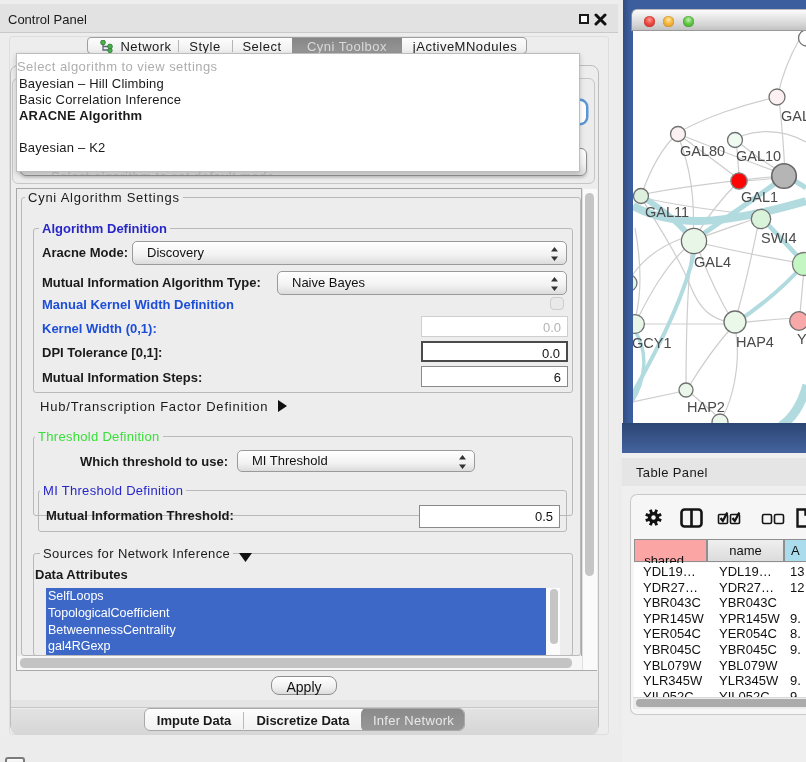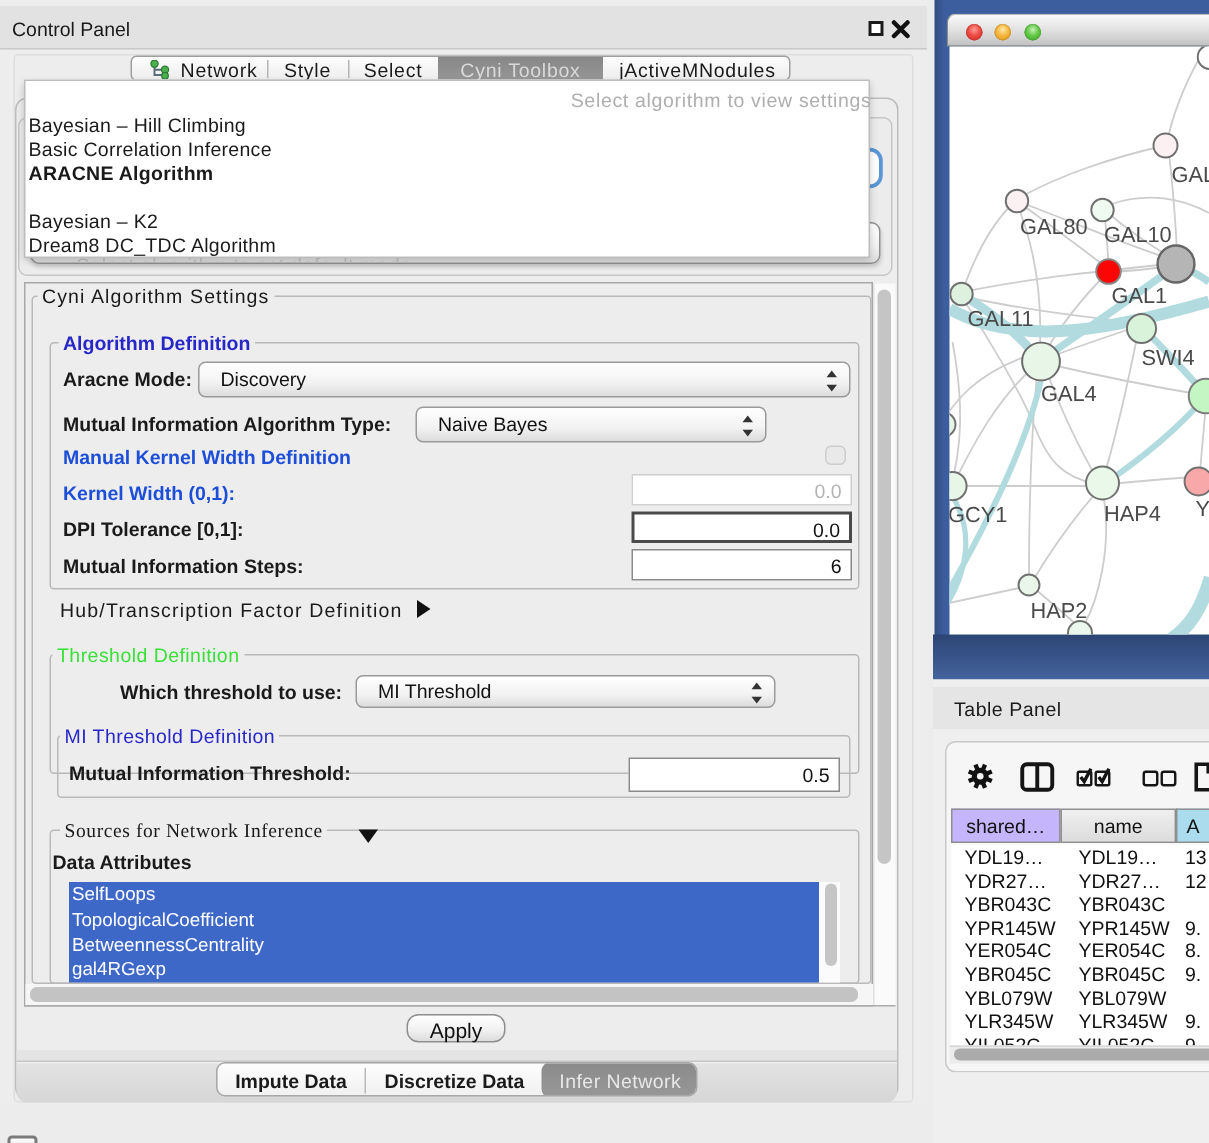"Select algorithm to view settings" div.abs { text-align: right -> left }
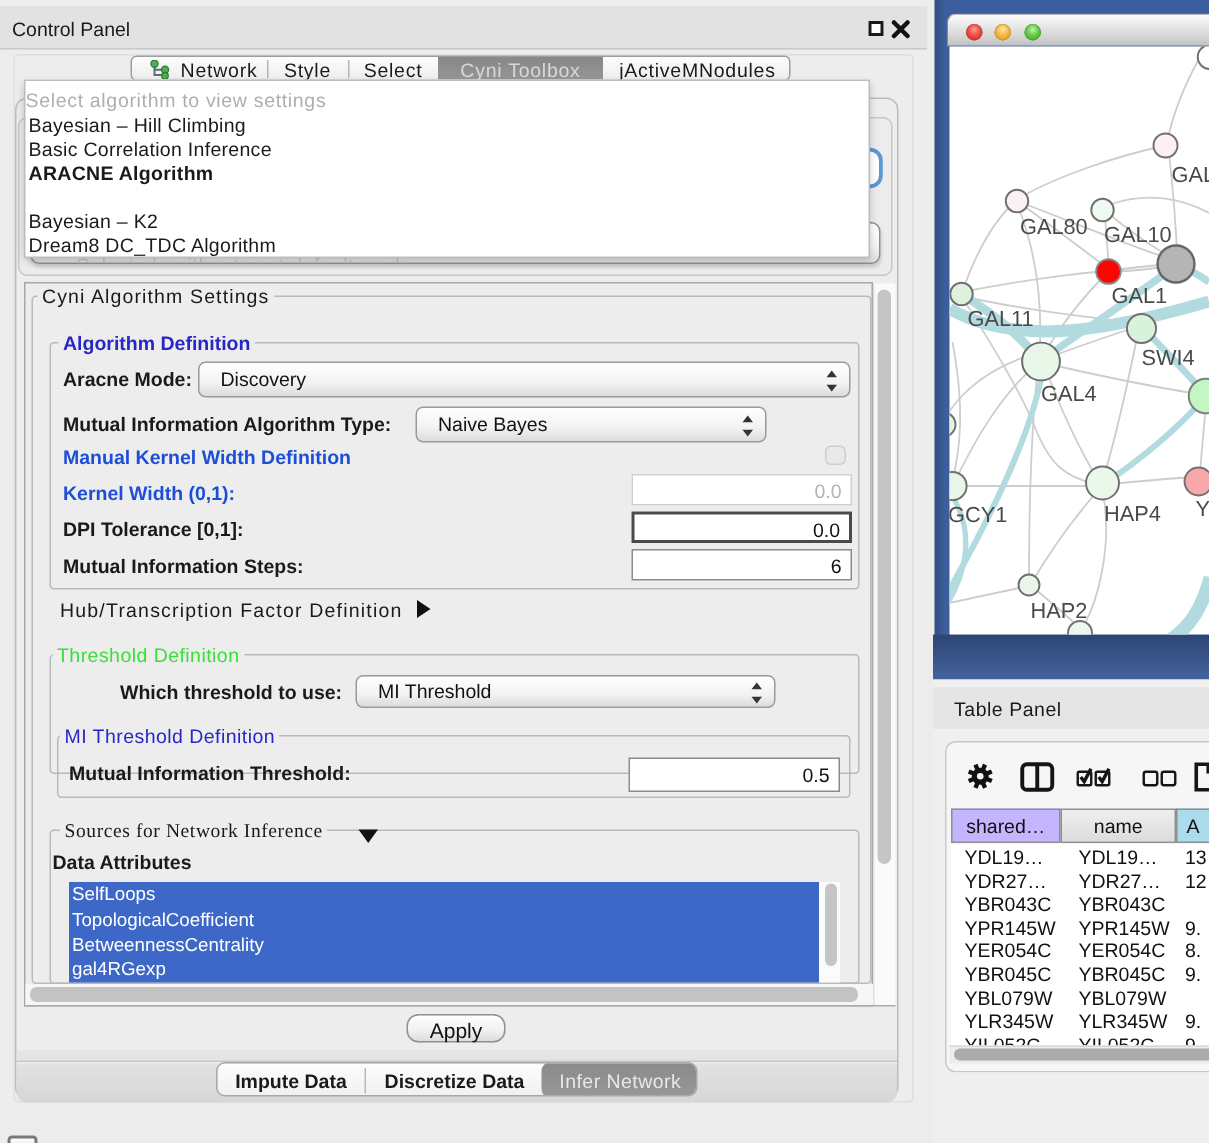"Dream8 DC_TDC Algorithm" div.abs { html: <div>Dream8 DC_TDC Algorithm</div> -> none }
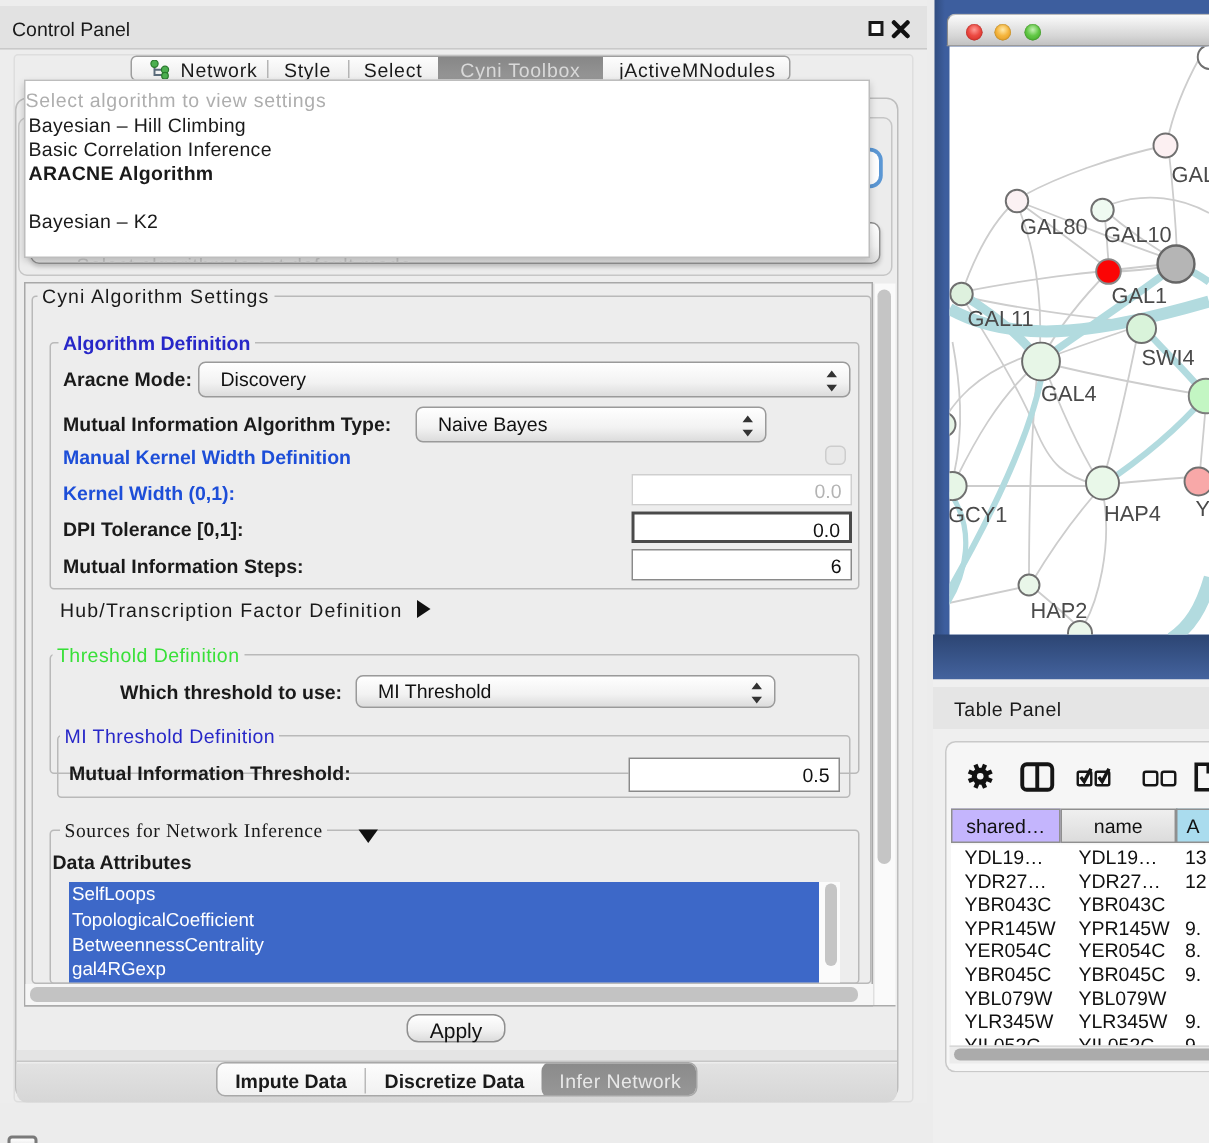"Naive Bayes" div.combo { width: 234px -> 290px }
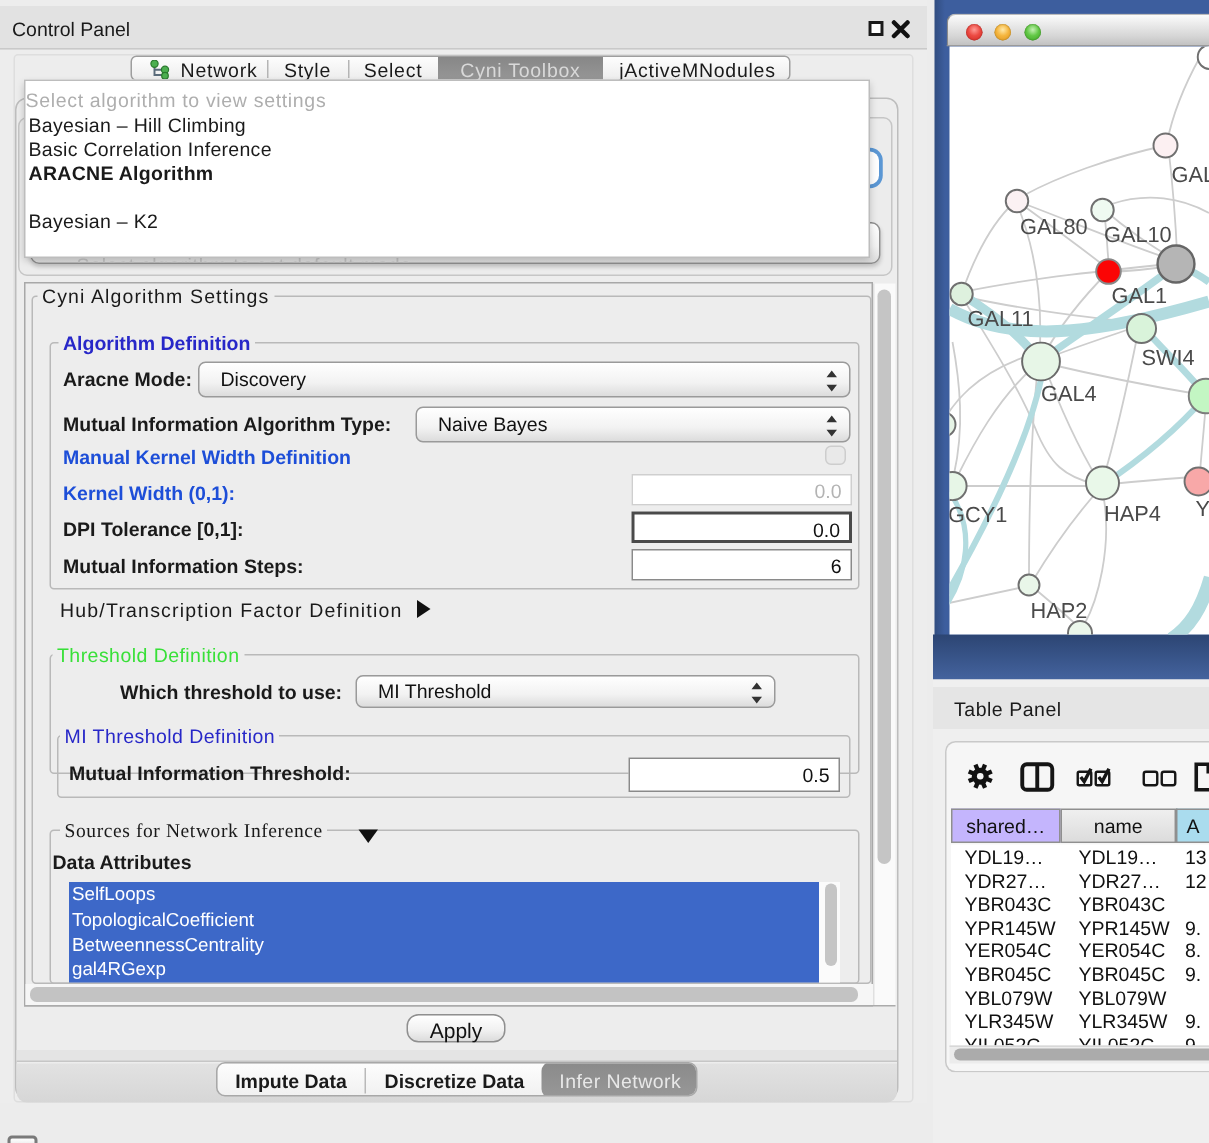"MI Threshold" div.combo { width: 280px -> 238px }
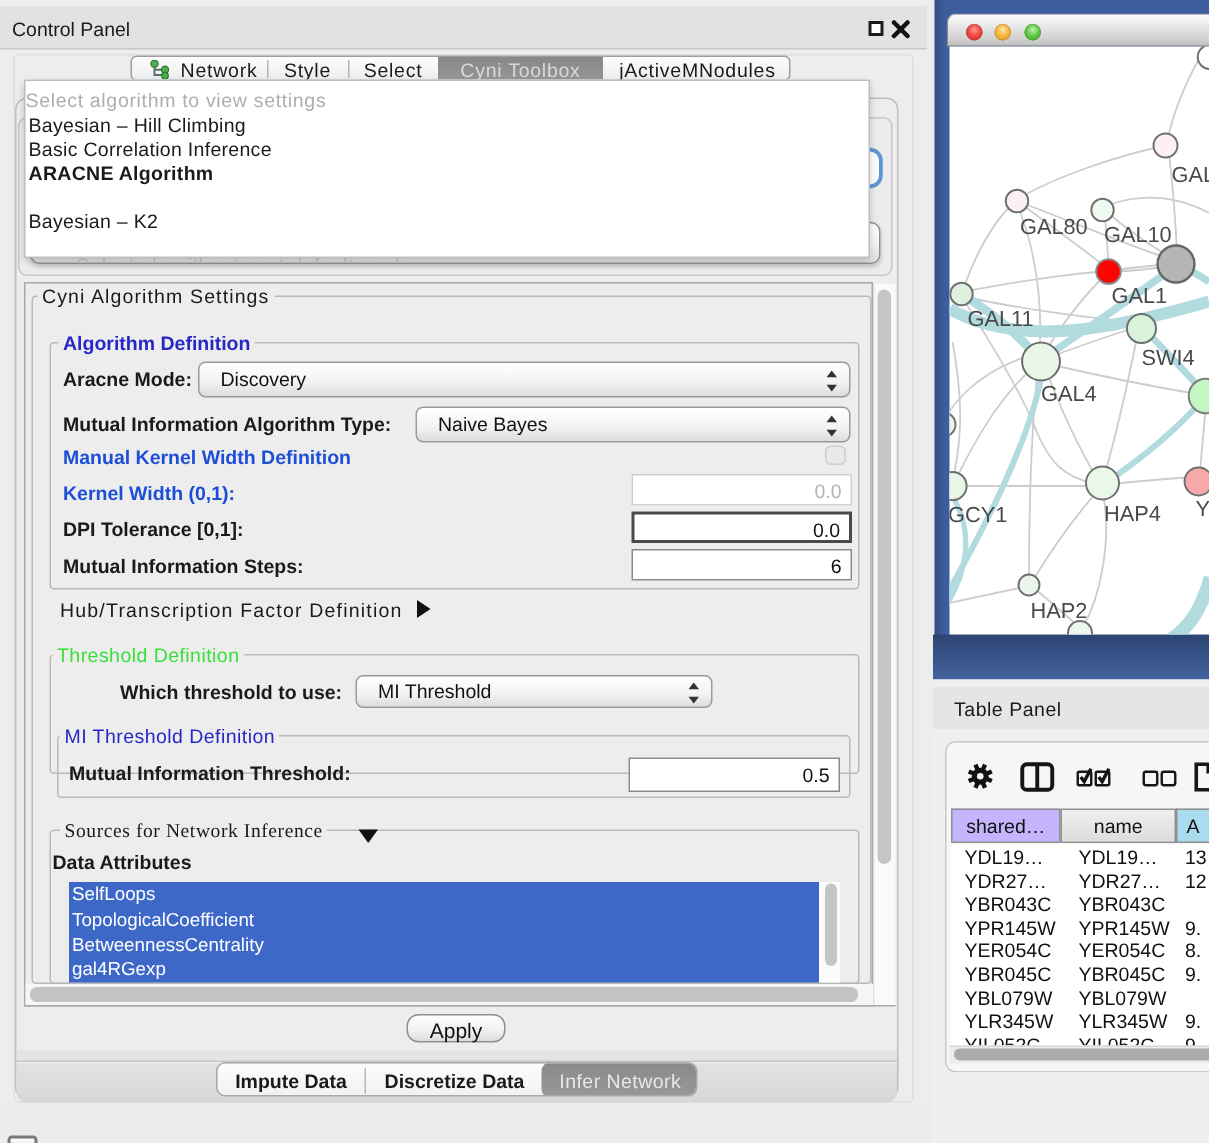"Sources for Network Inference" div.glabel { font-family: Liberation Serif, serif -> none }
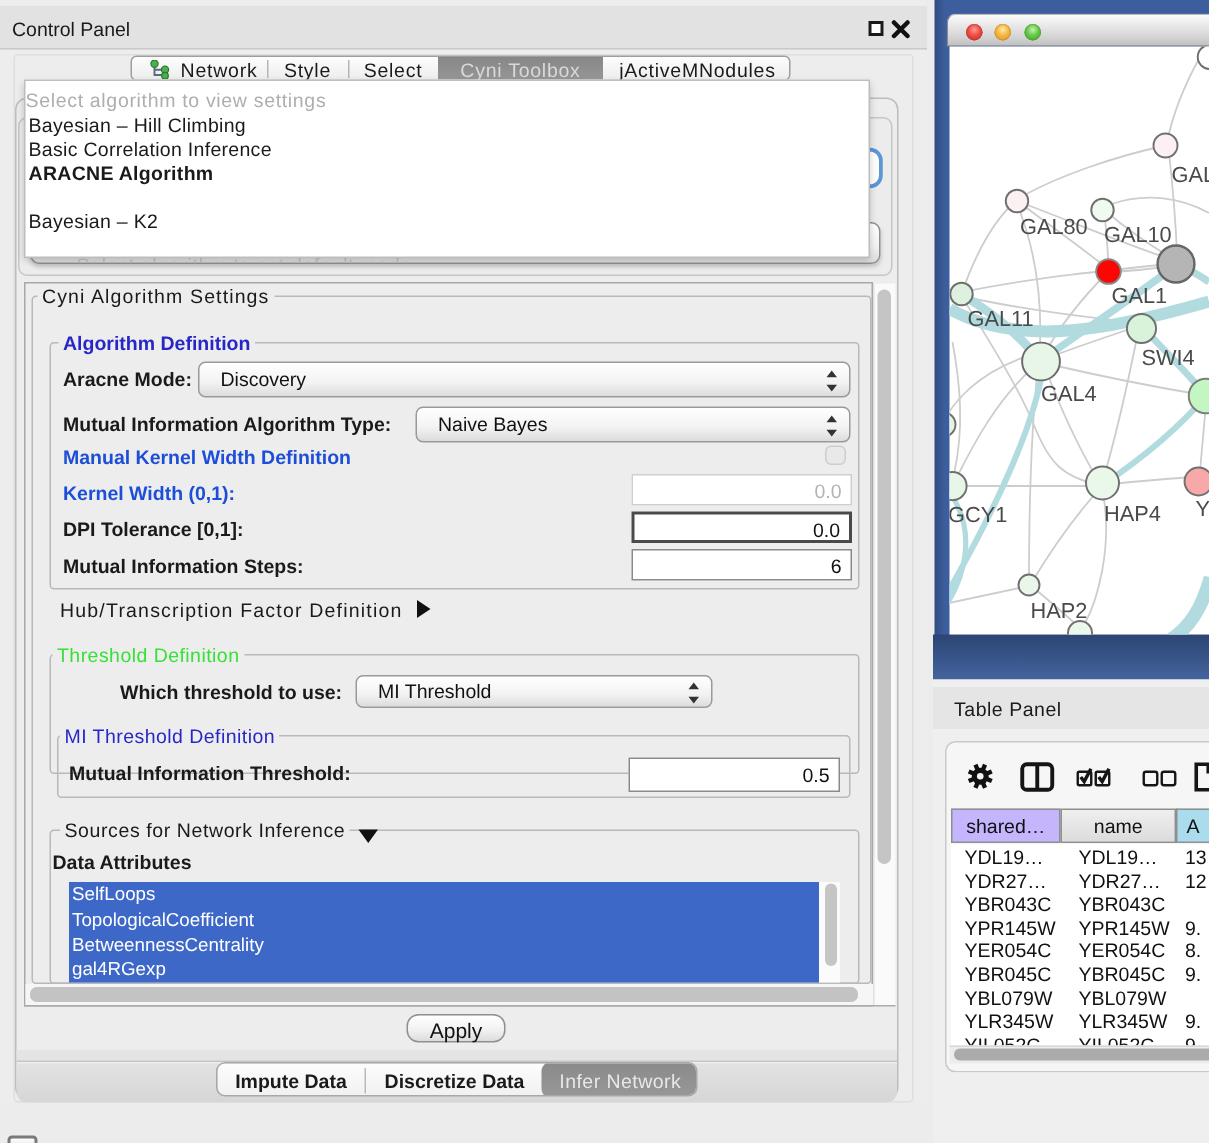"shared…" div.abs { background: #c4b5fd -> #fca5a5; padding-top: 3px -> 13px }
